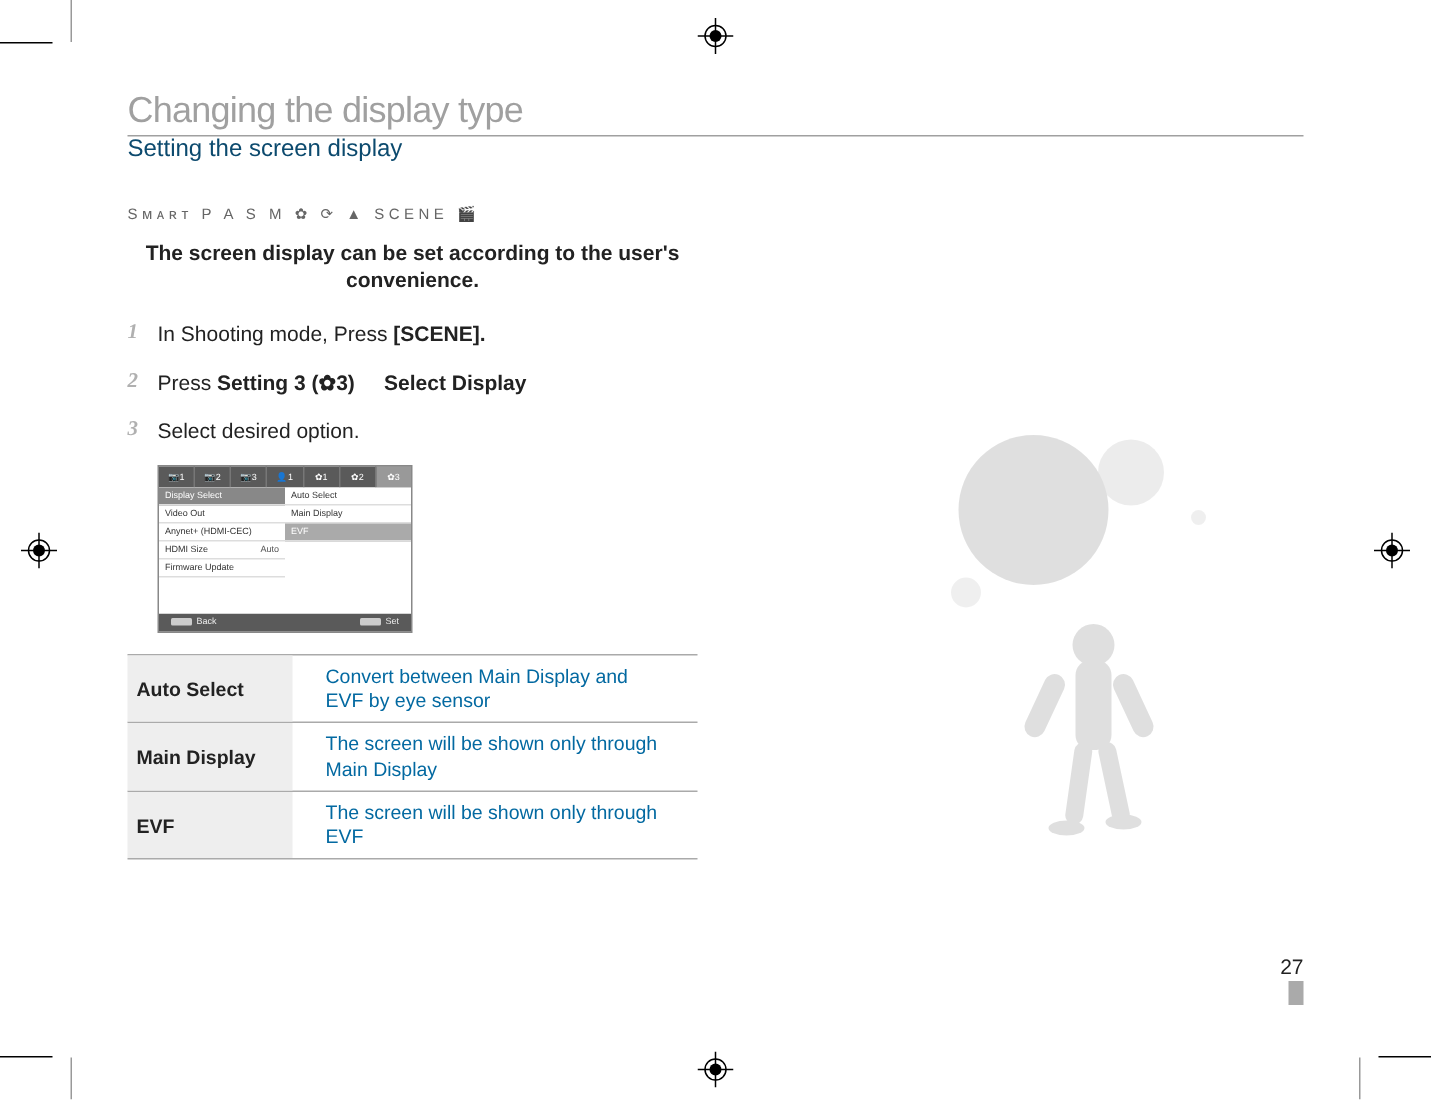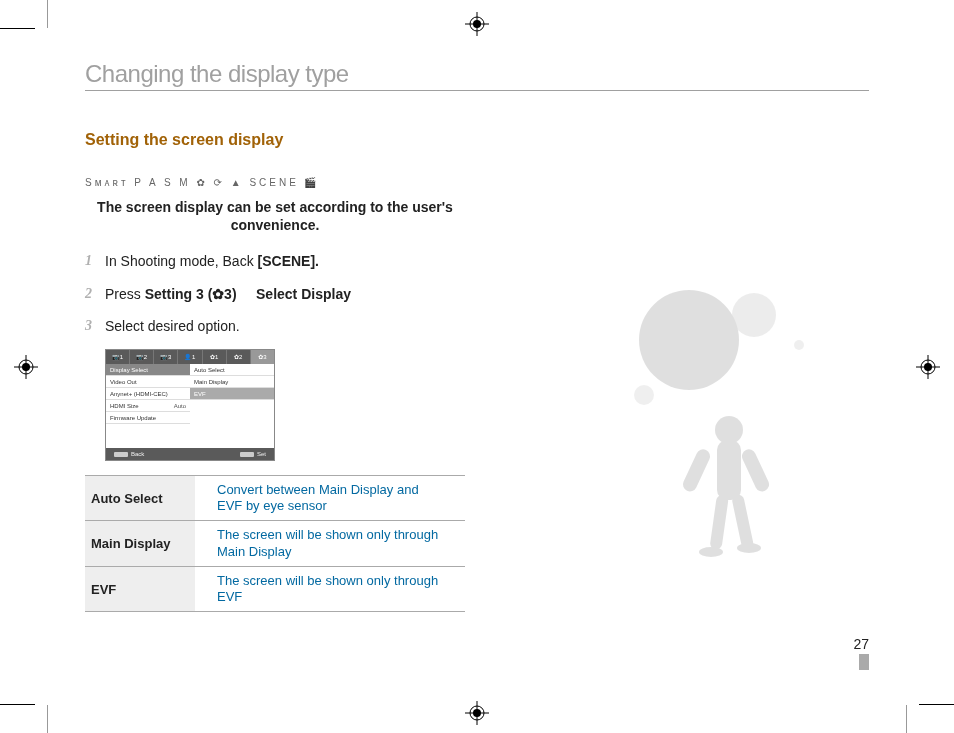"Changing the display type" .title { margin-bottom: 40px -> none }
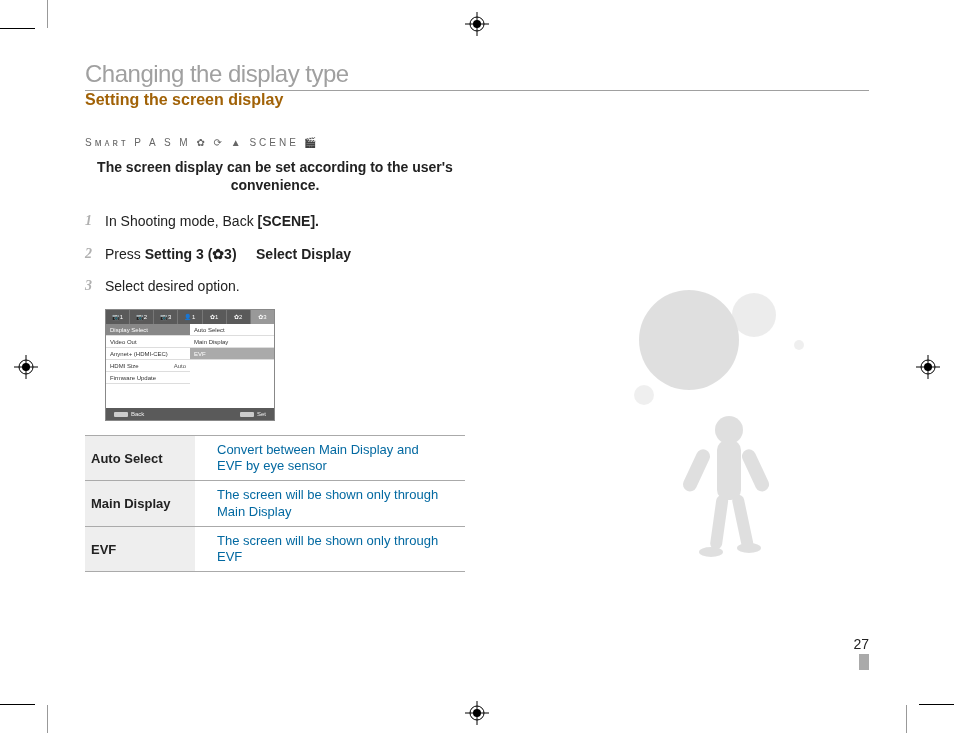"Setting the screen display" .heading { color: #a16207 -> #0c4a6e; font-weight: bold -> normal }
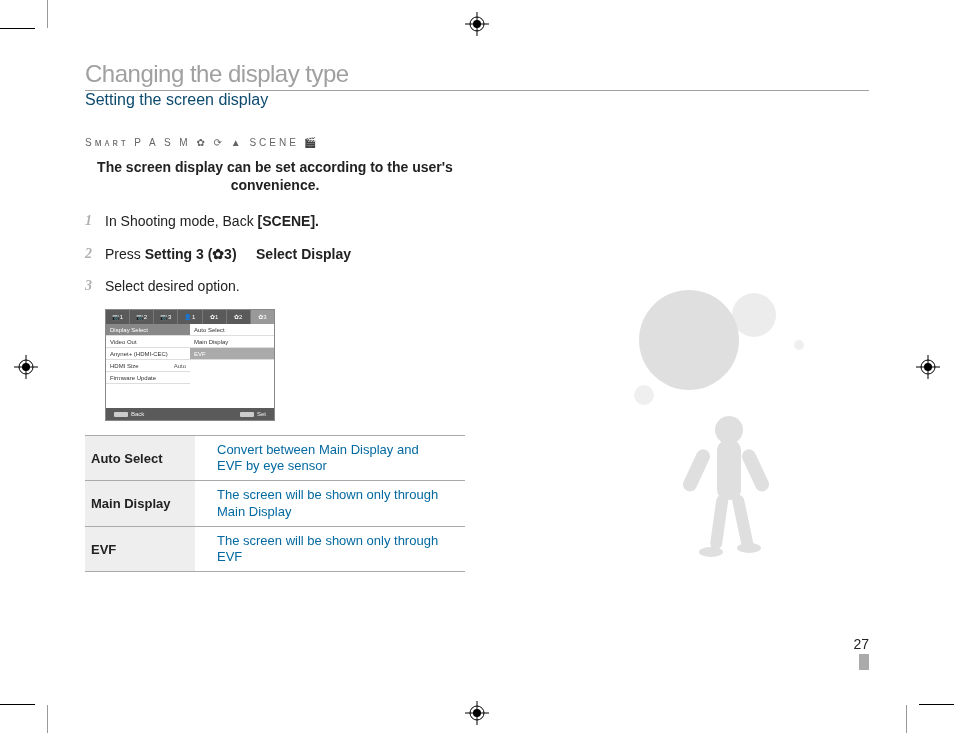"In Shooting mode, Back" span { text: Back -> Press }
